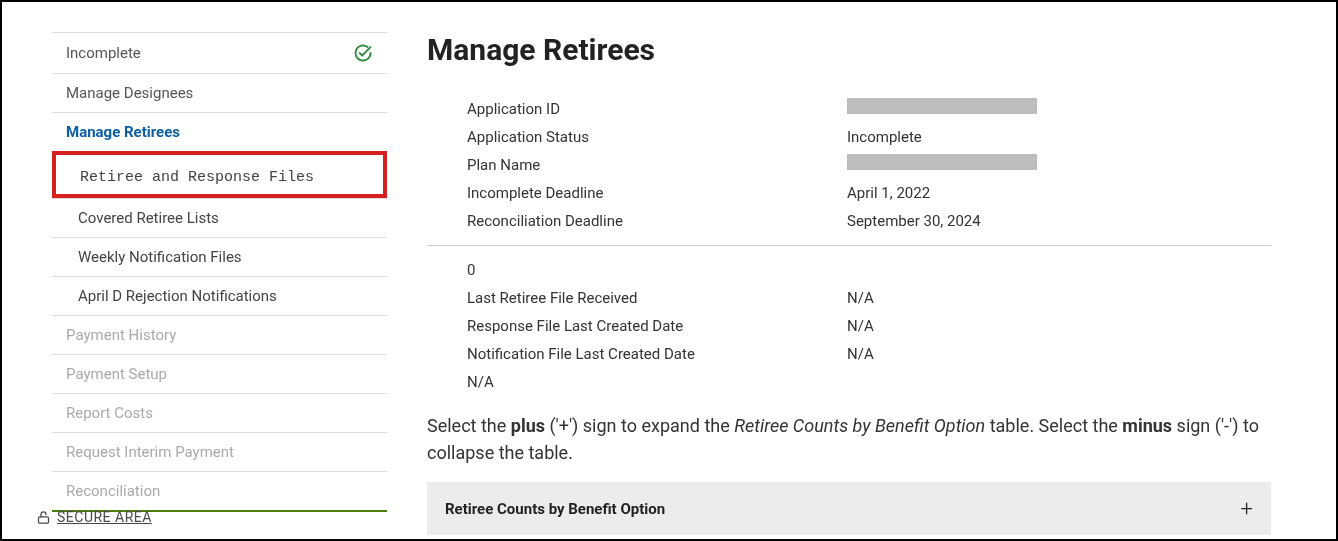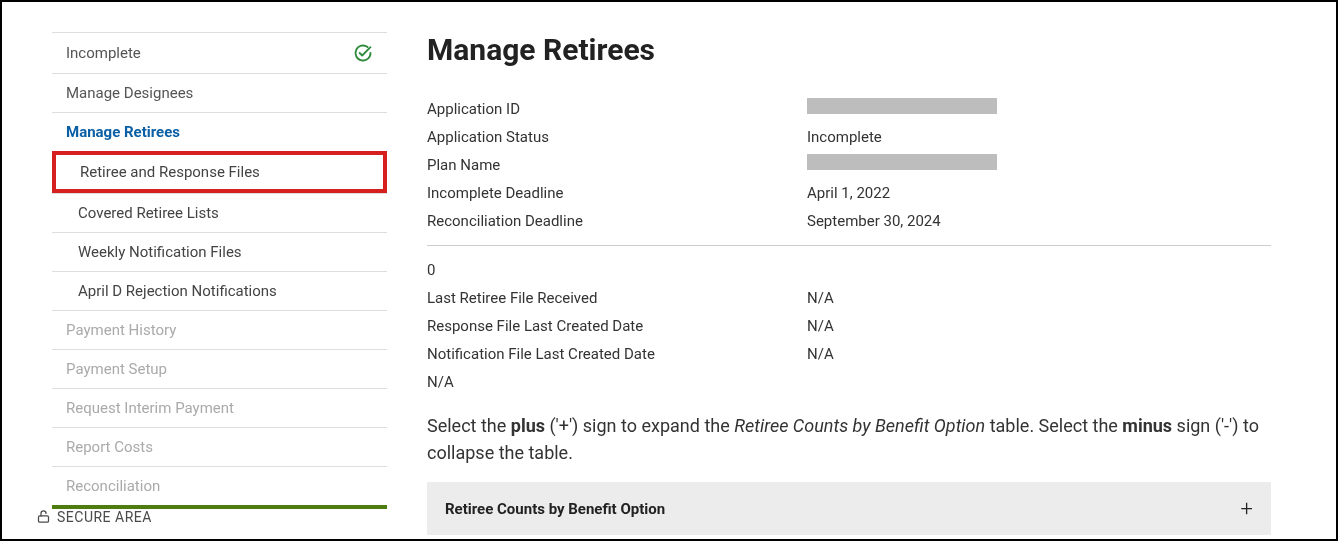"Application ID" .info-row { margin-left: none -> 40px }
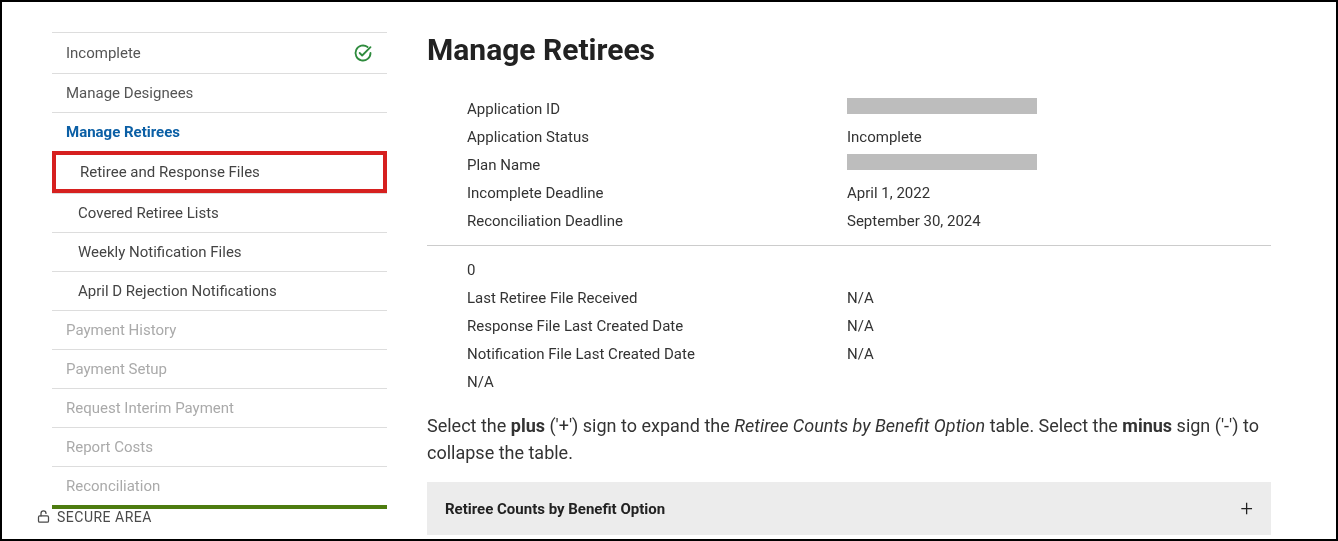"Retiree and Response Files" .sidebar-item.highlighted { font-family: none -> Liberation Mono, monospace; padding: 8px 12px 8px 24px -> 14px 12px 8px 24px }
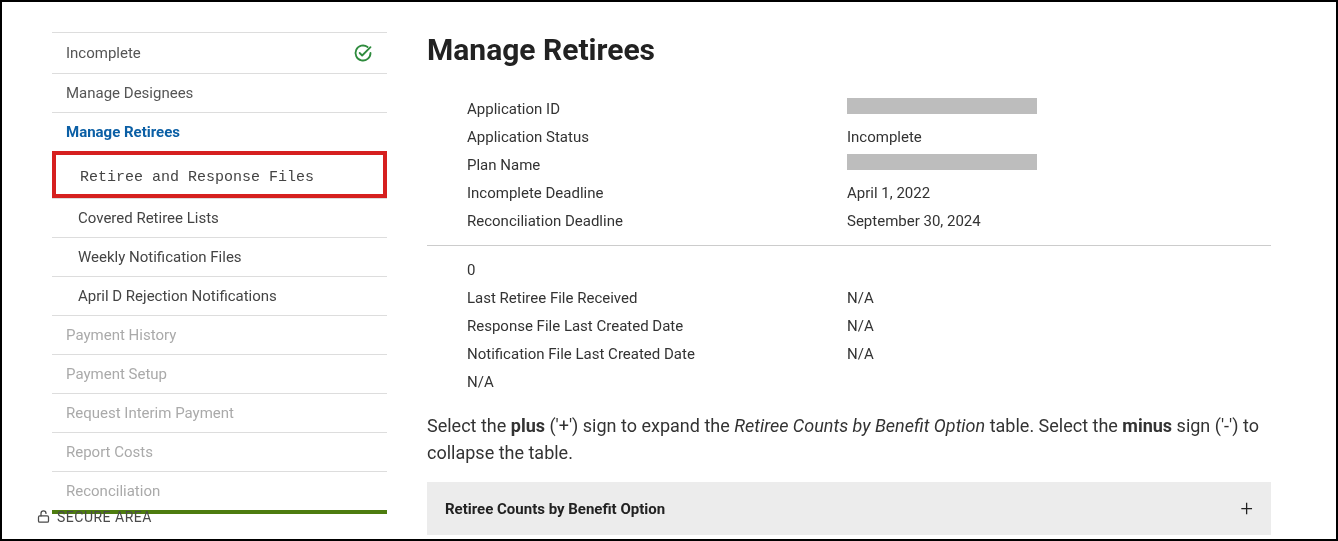"Request Interim Payment" div.sidebar-item { order: before "Report Costs" -> after "Report Costs" }
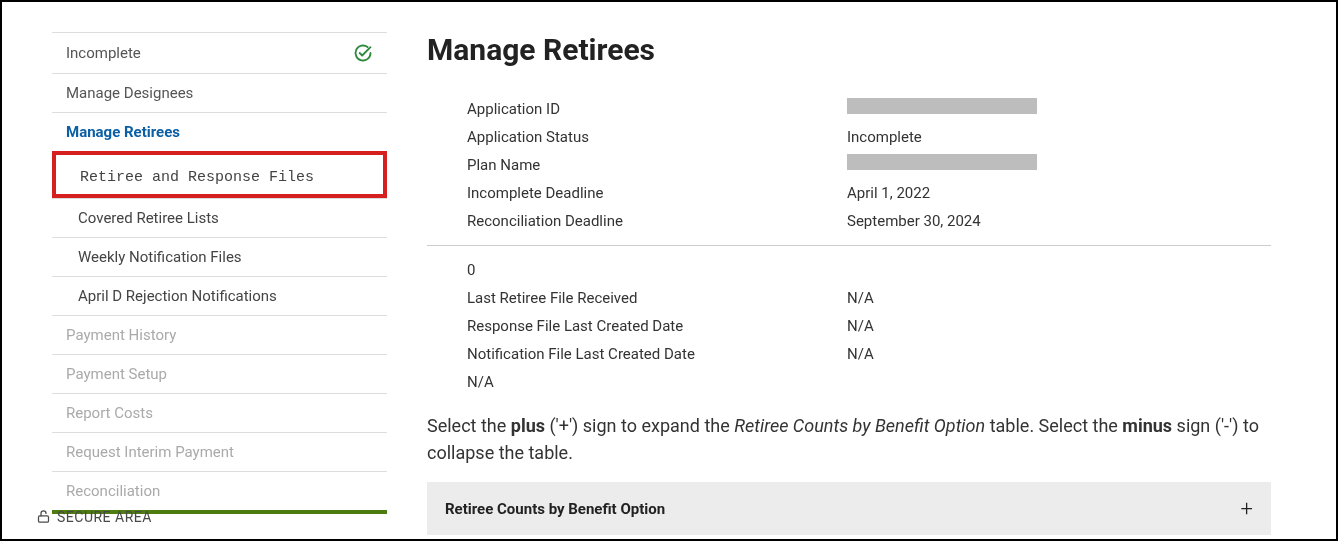"Reconciliation" .sidebar-item:last-child { border-bottom: 4px solid #4d7c0f -> 2px solid #4d7c0f }
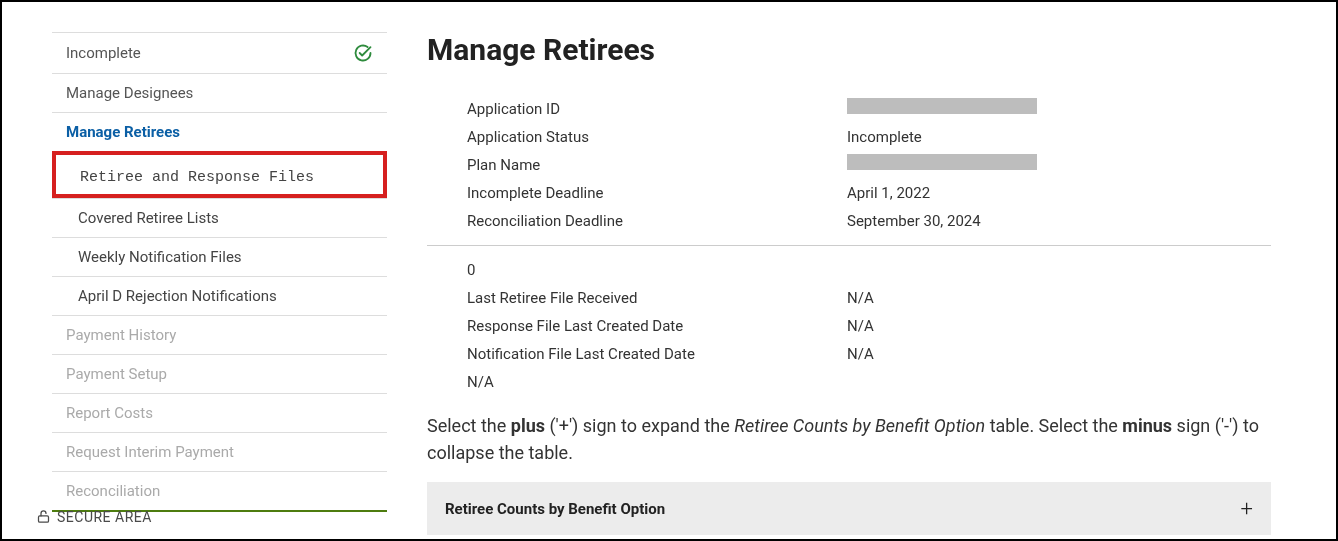"SECURE AREA" .footer { align-items: flex-start -> flex-end; text-decoration: none -> underline }
